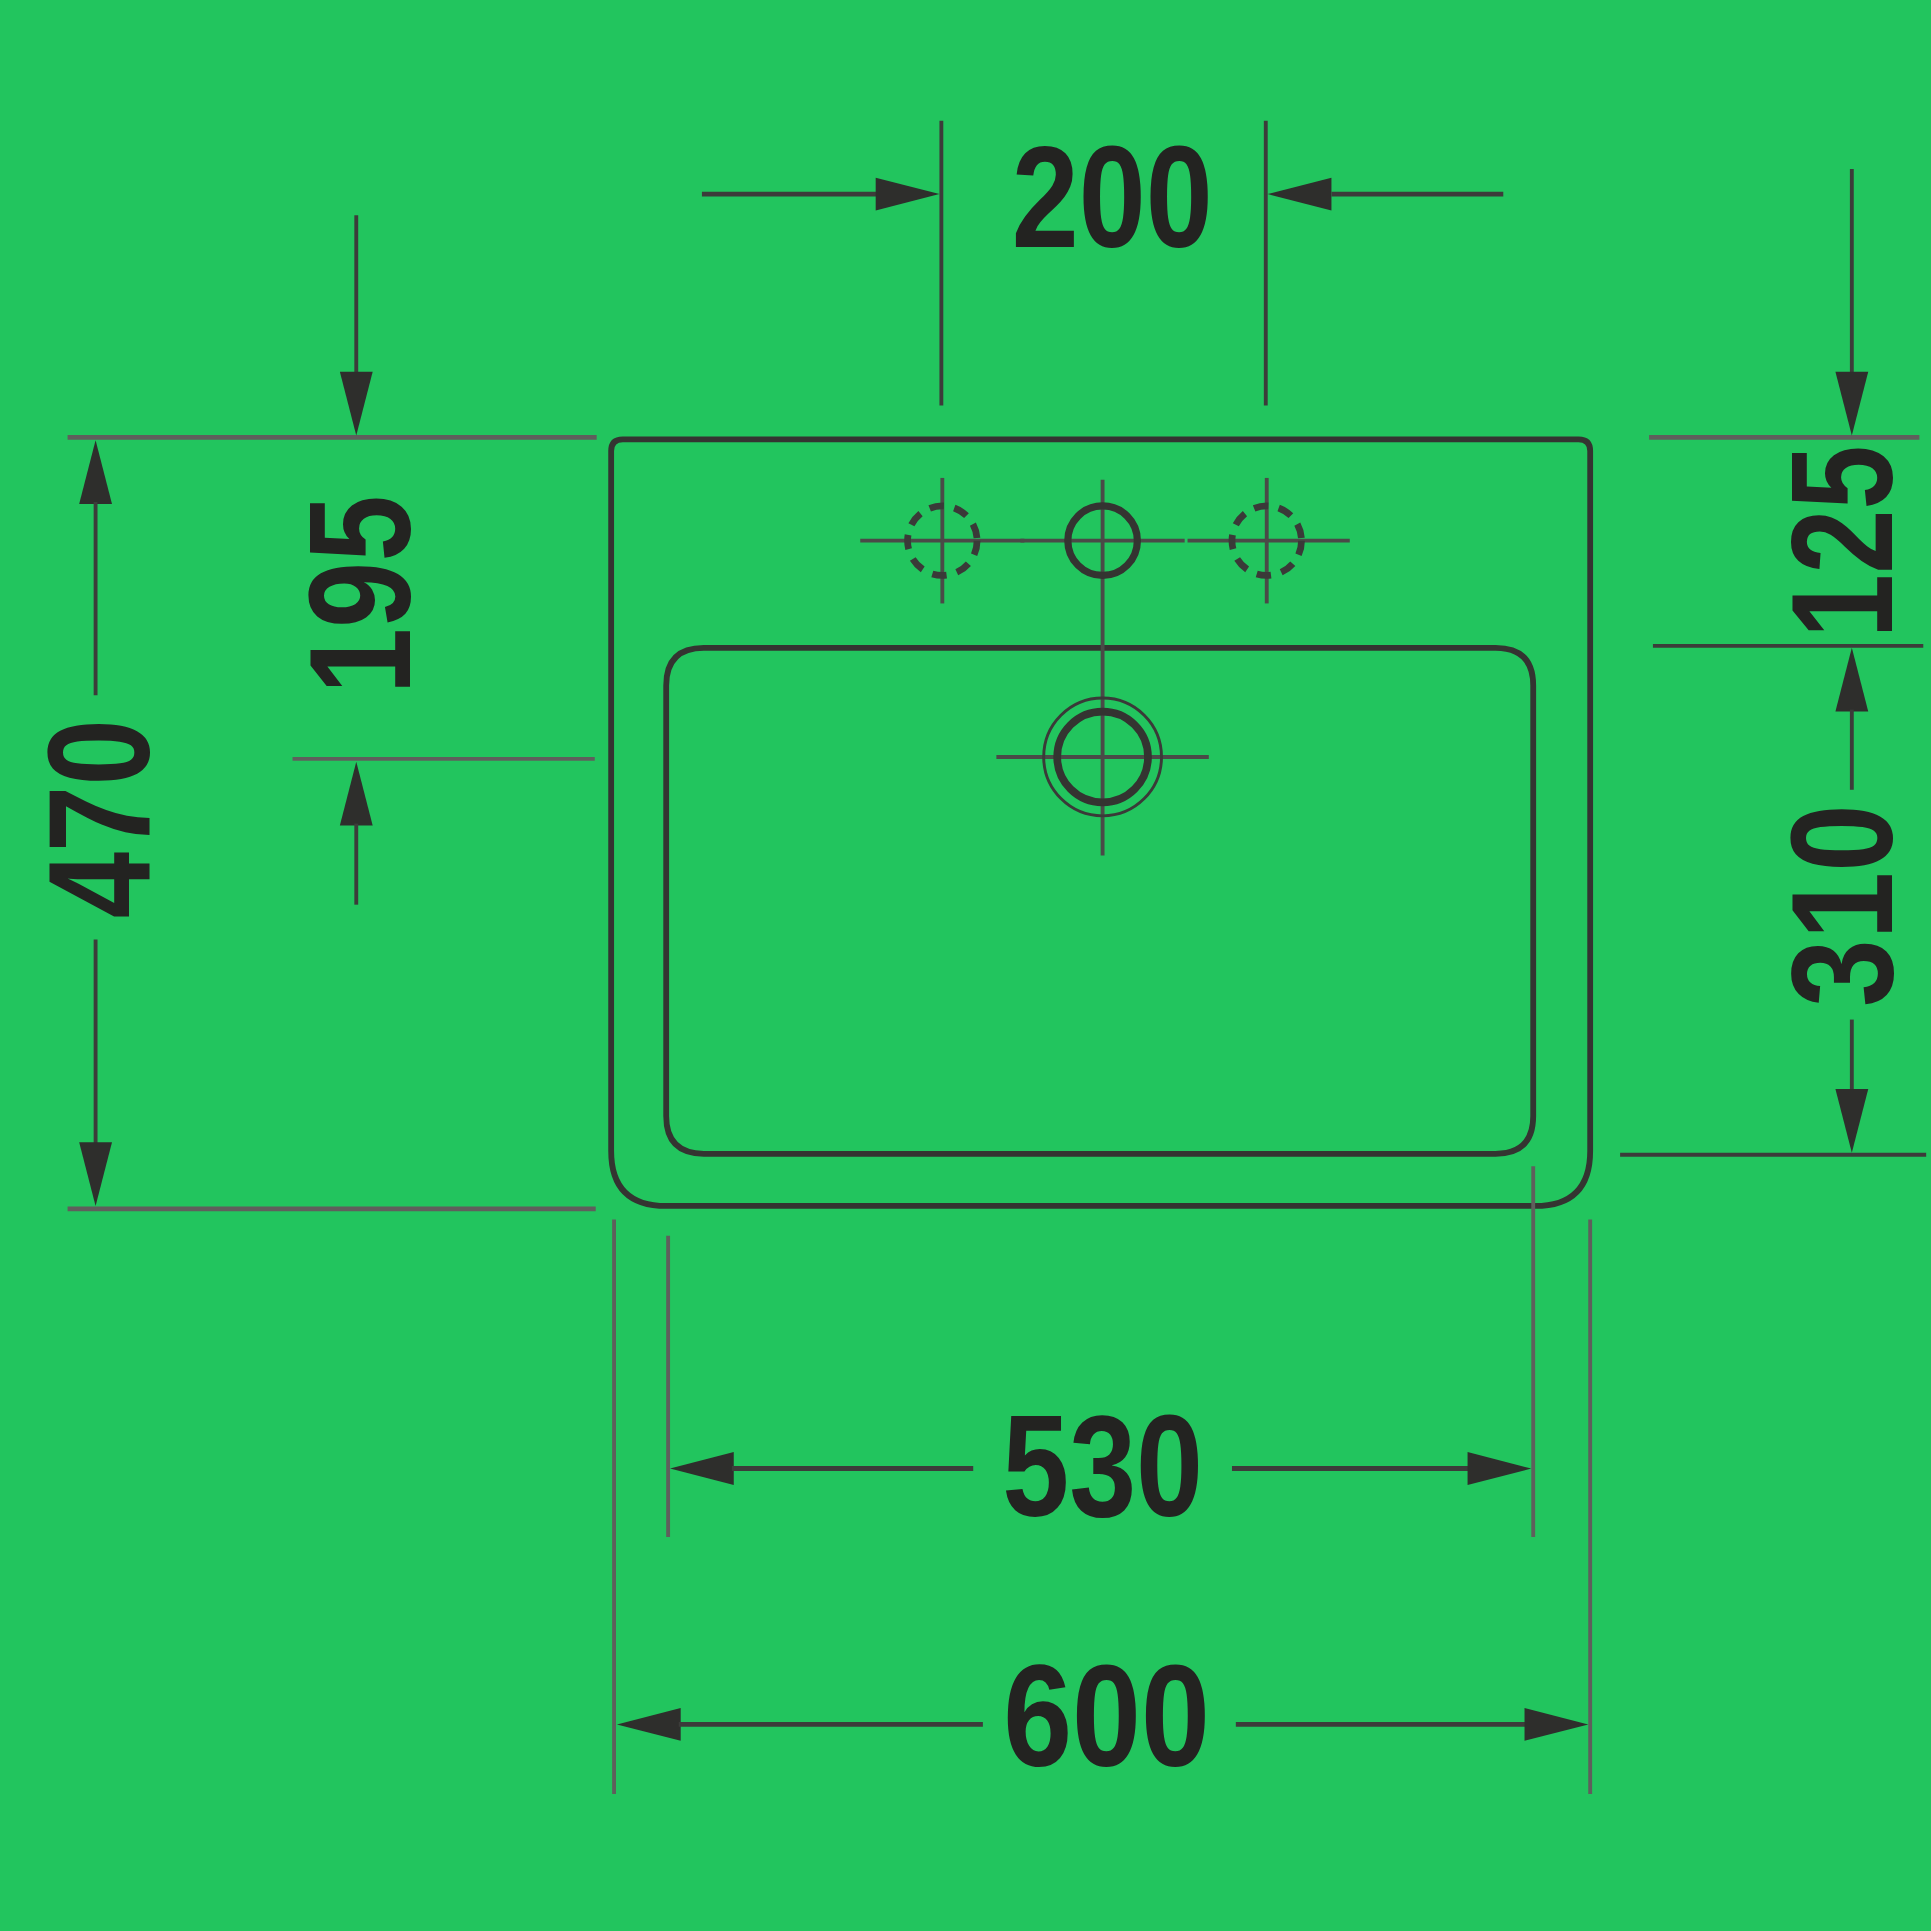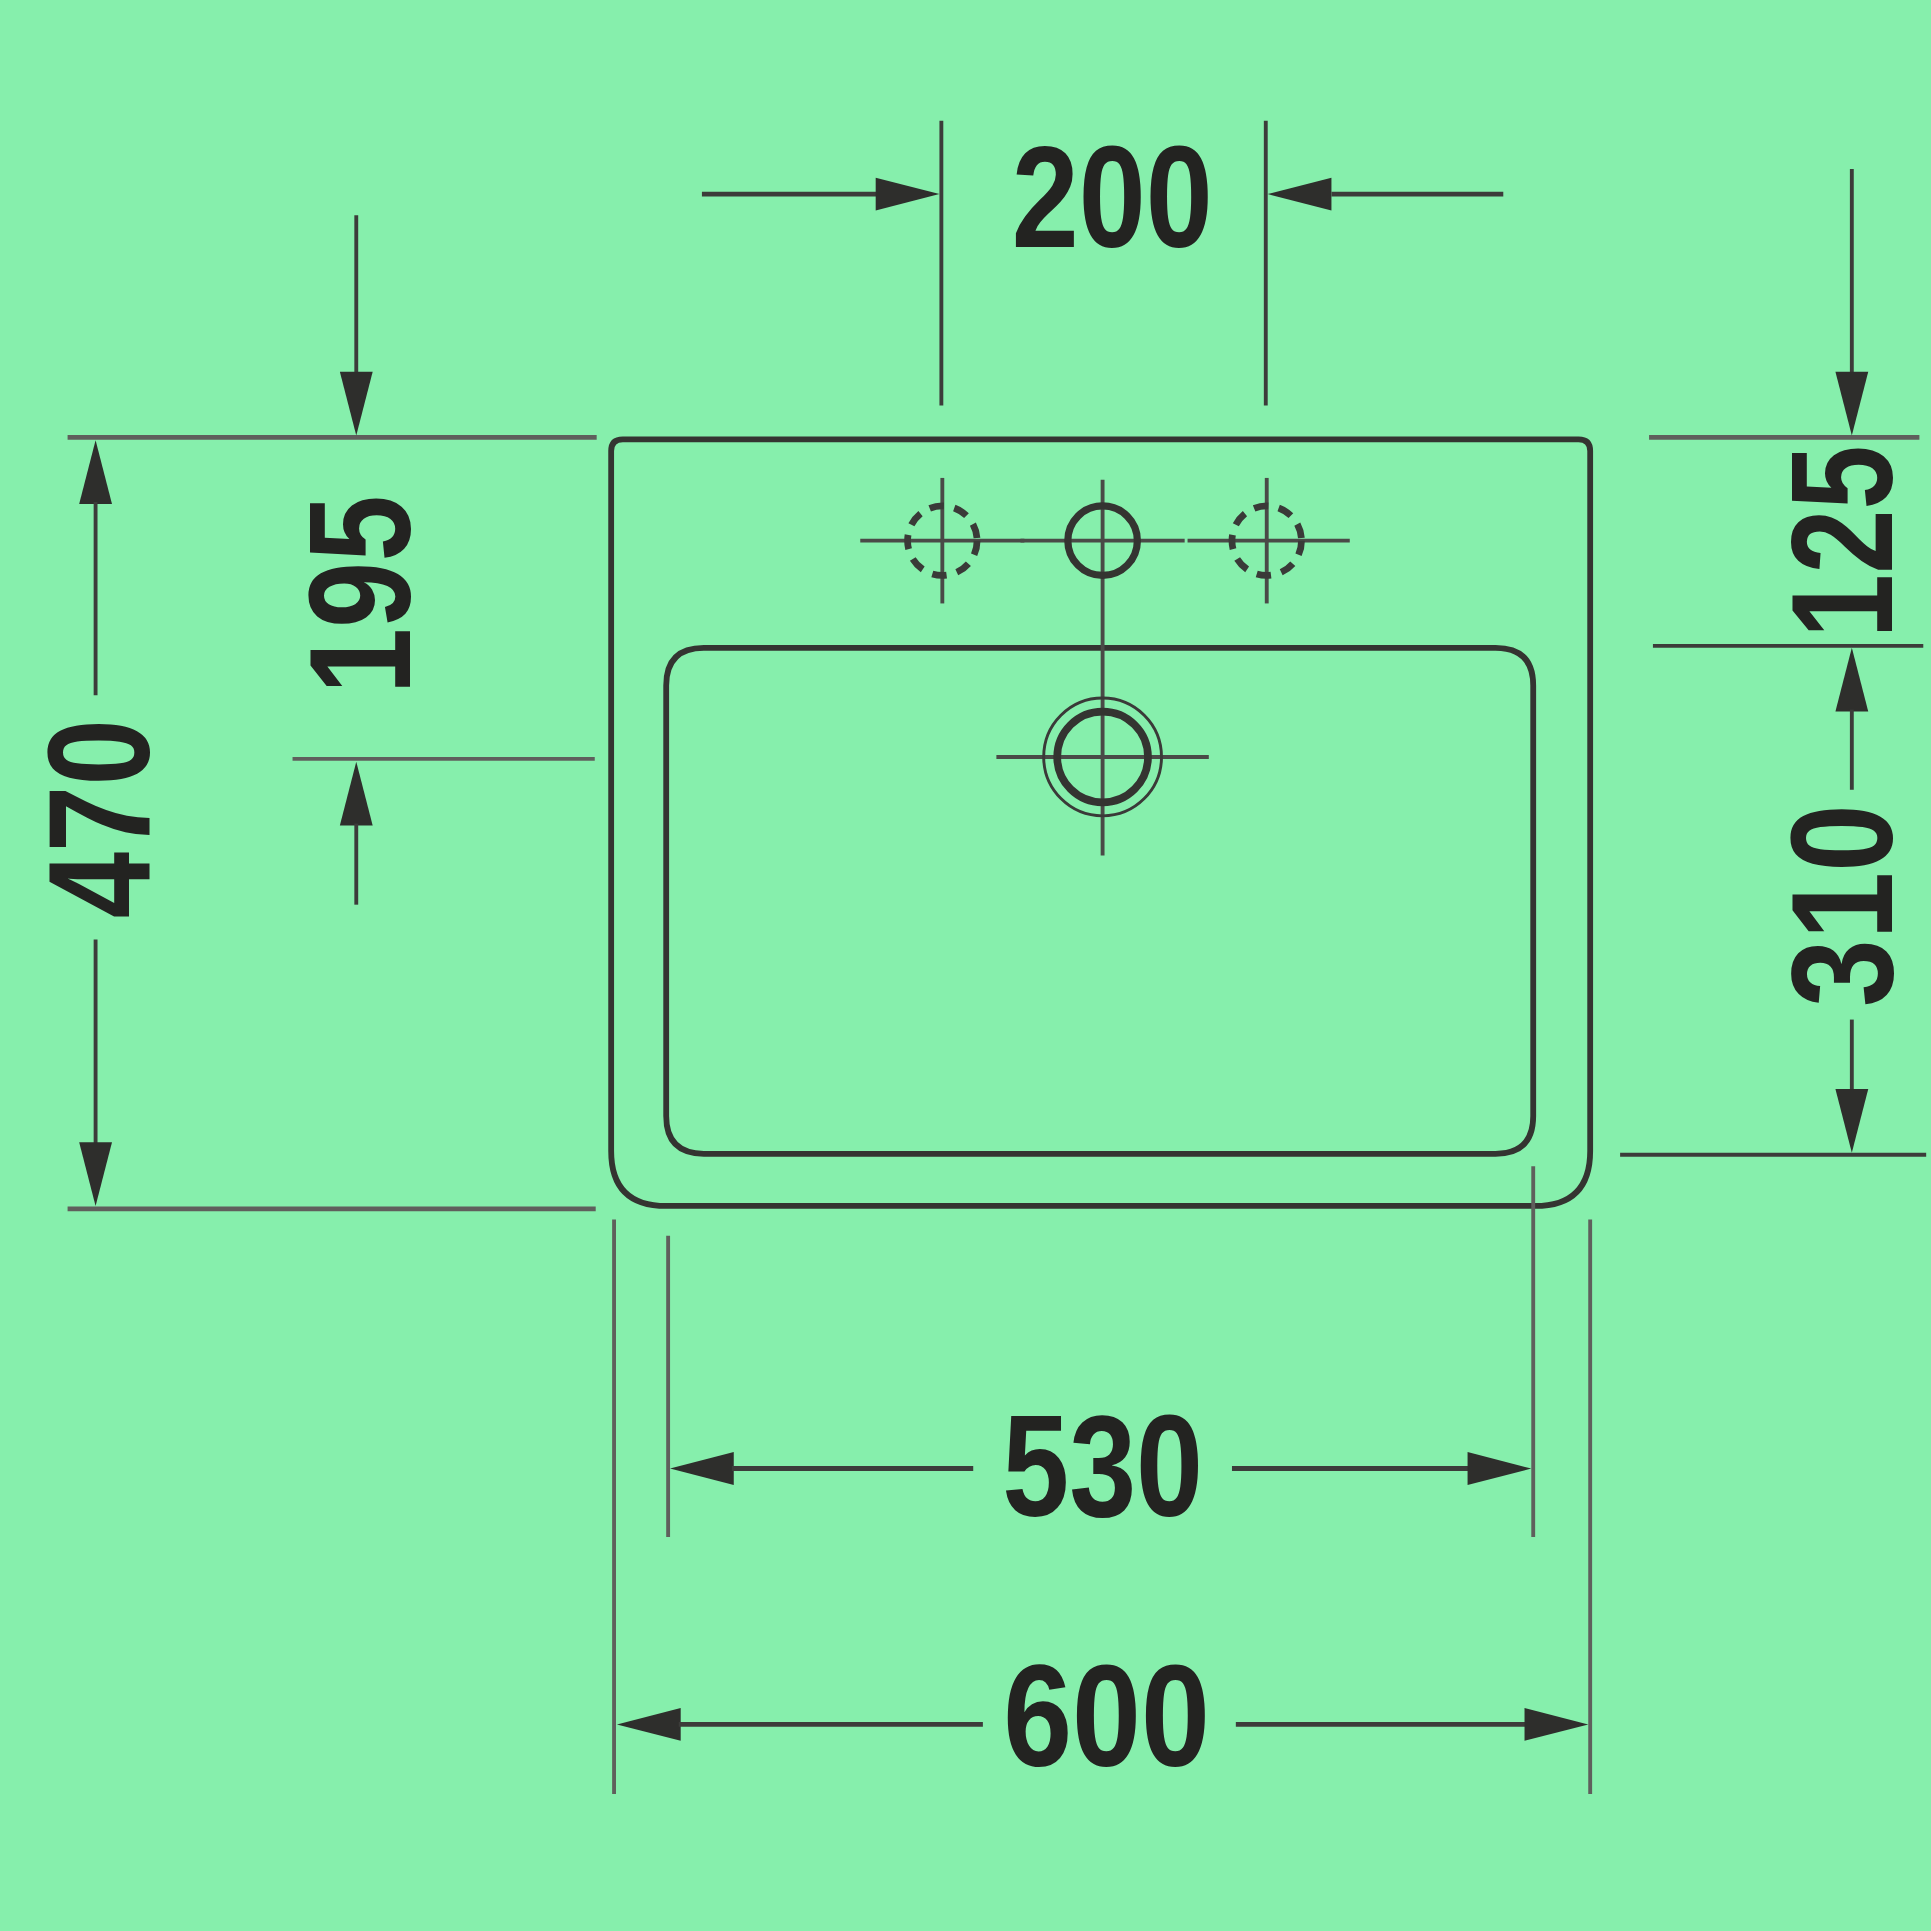"200" #stage { background: #86efac -> #22c55e }
